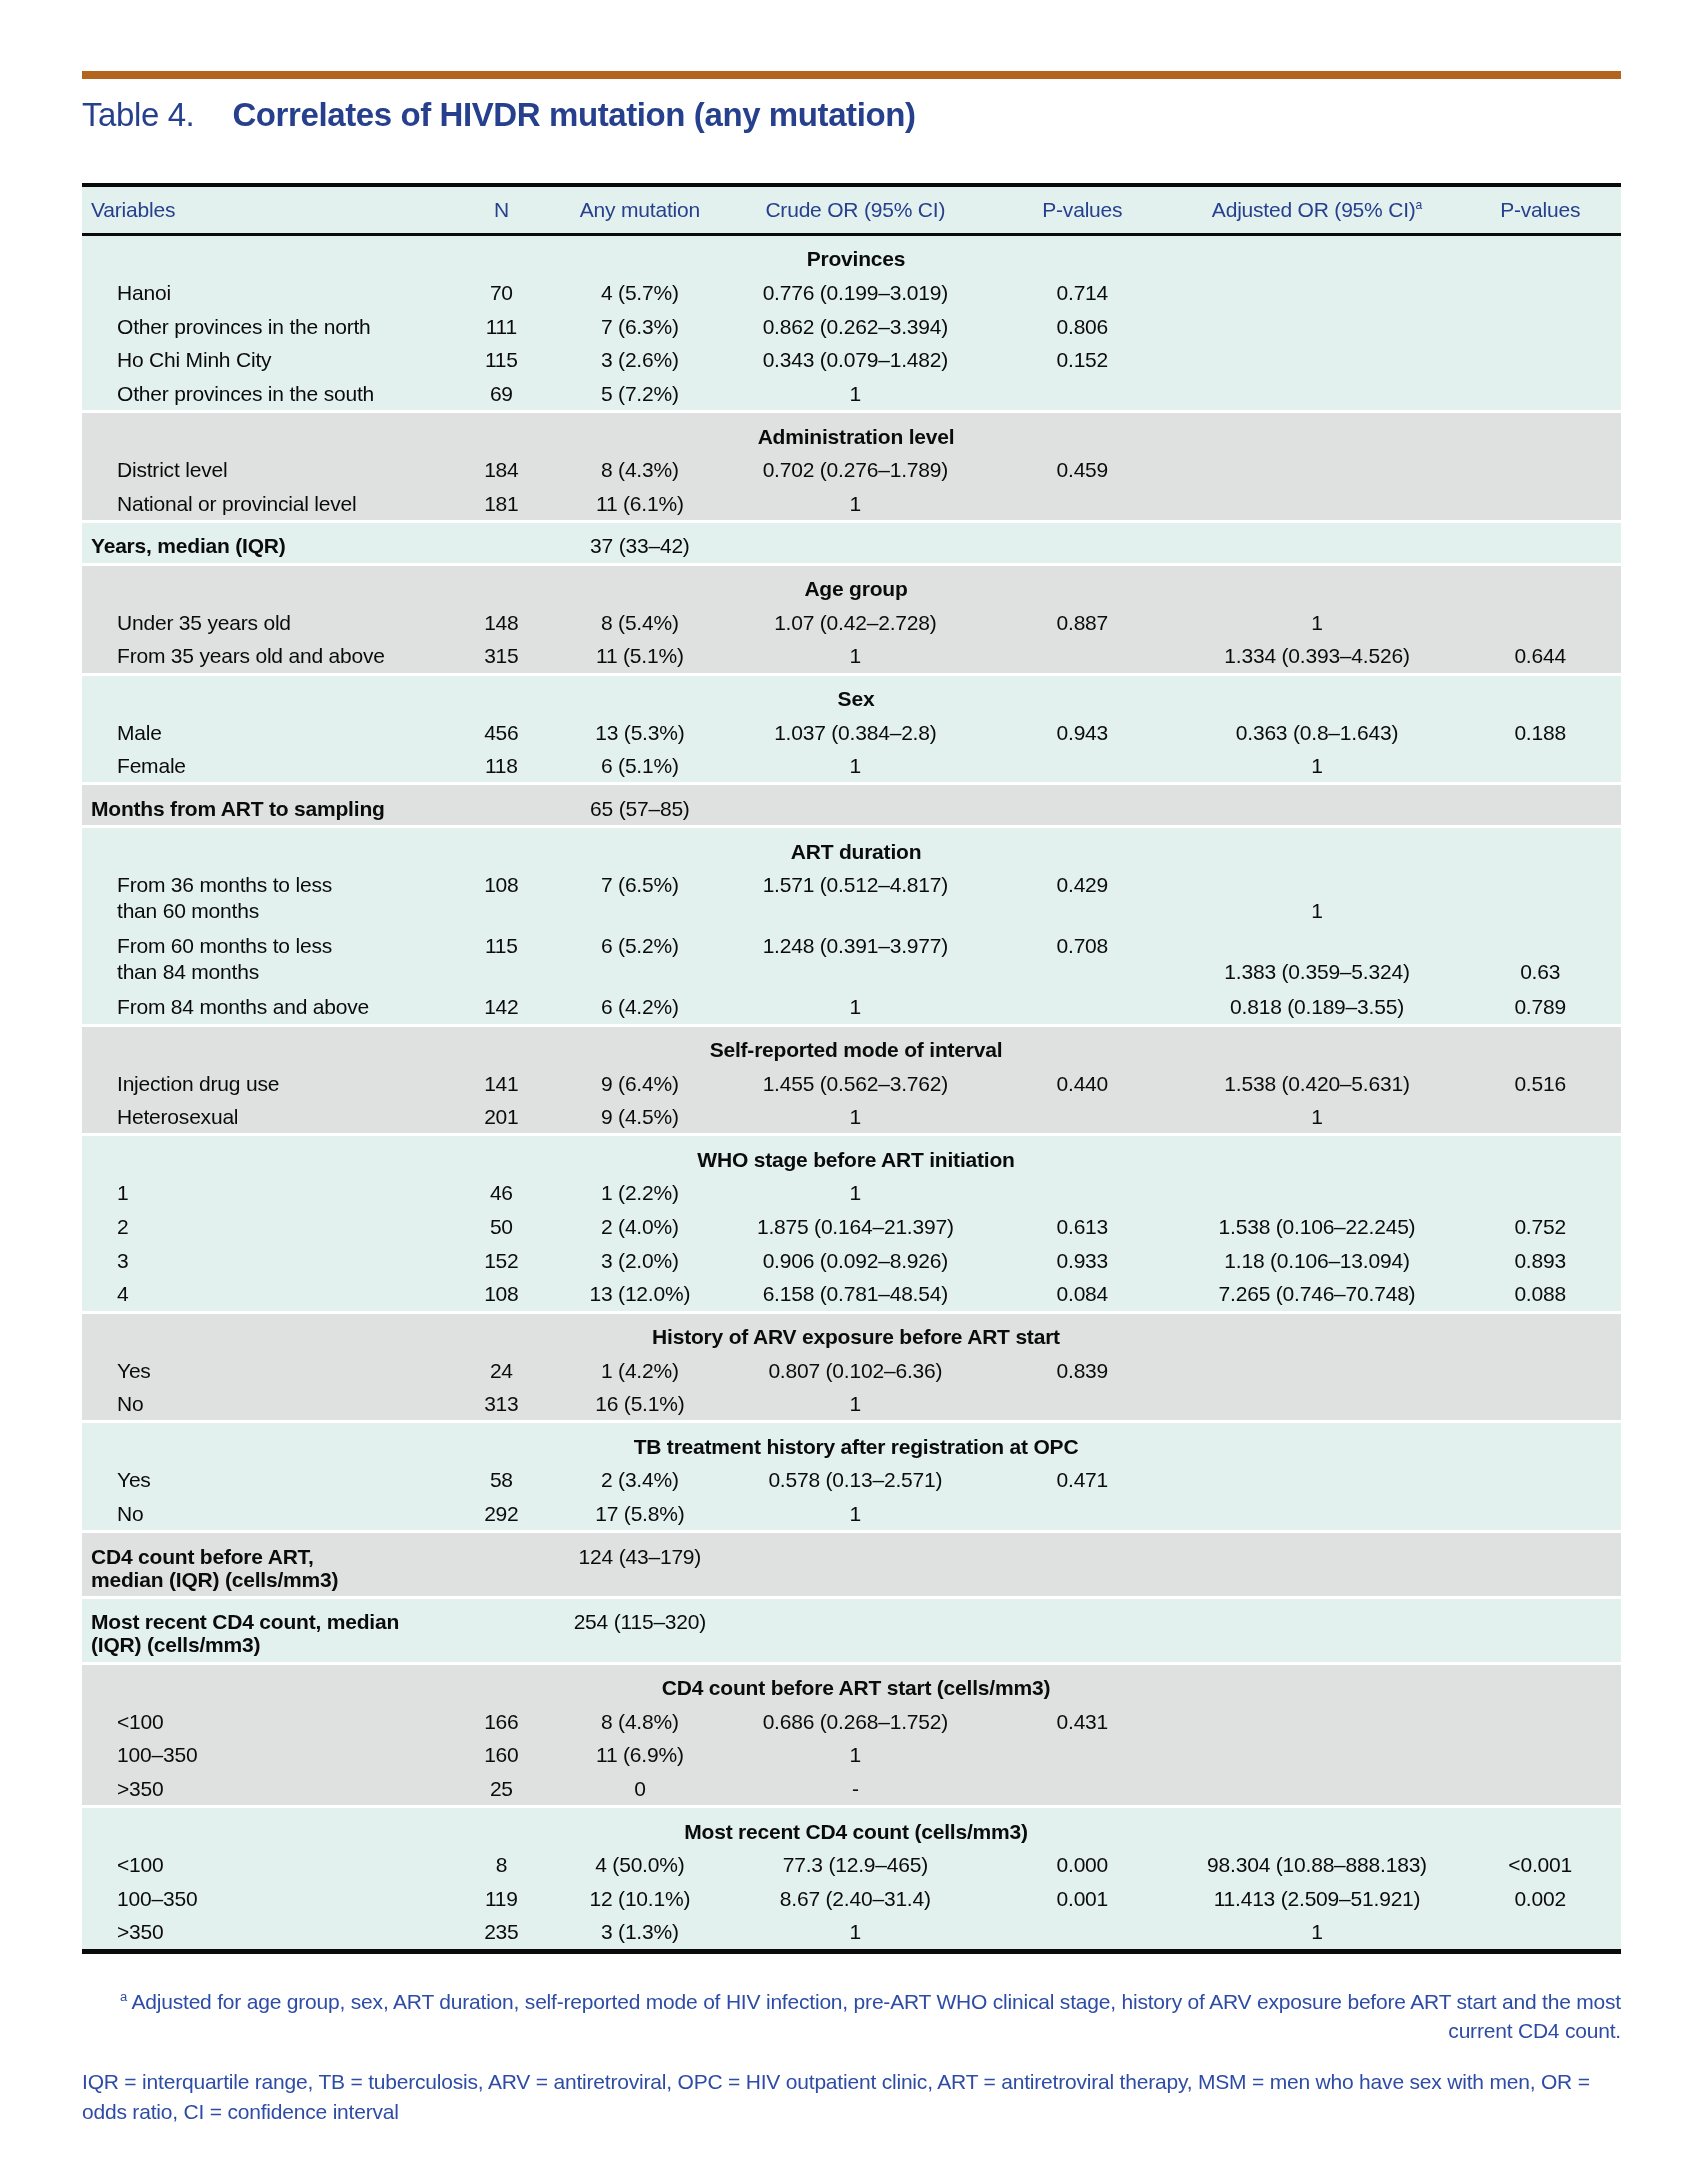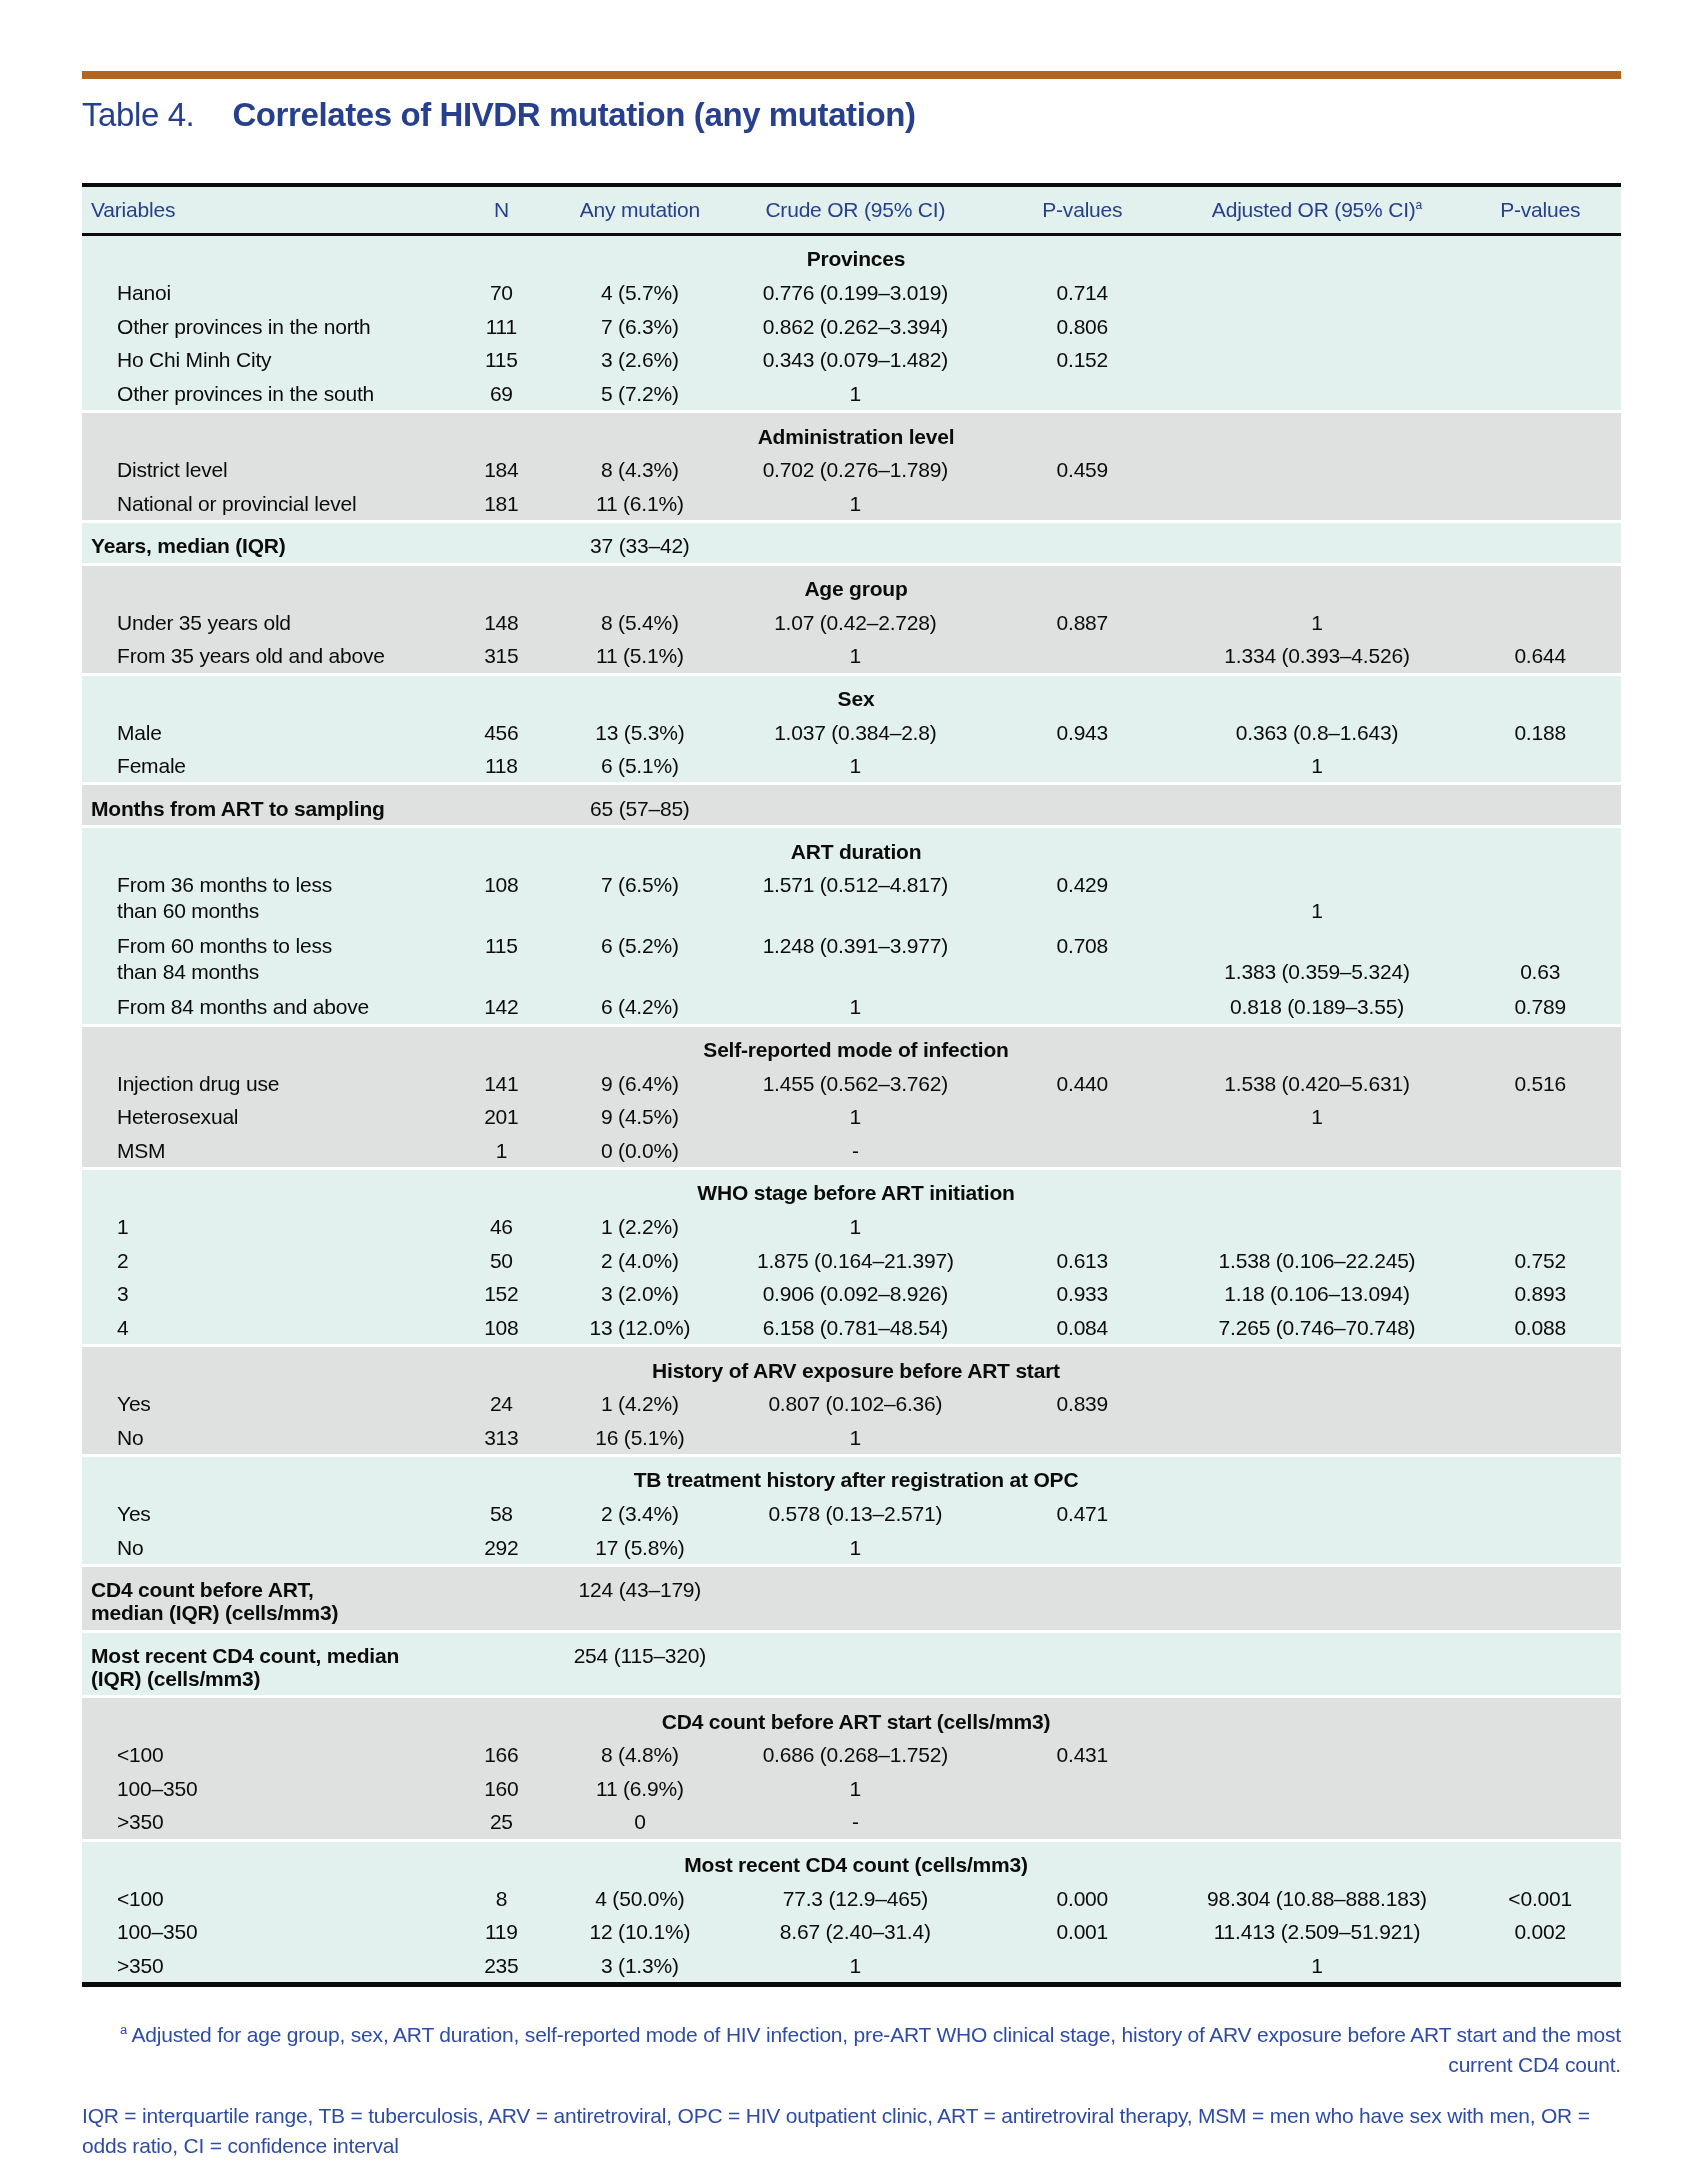"Self-reported mode of infection" td.cell-label { text: infection -> interval }
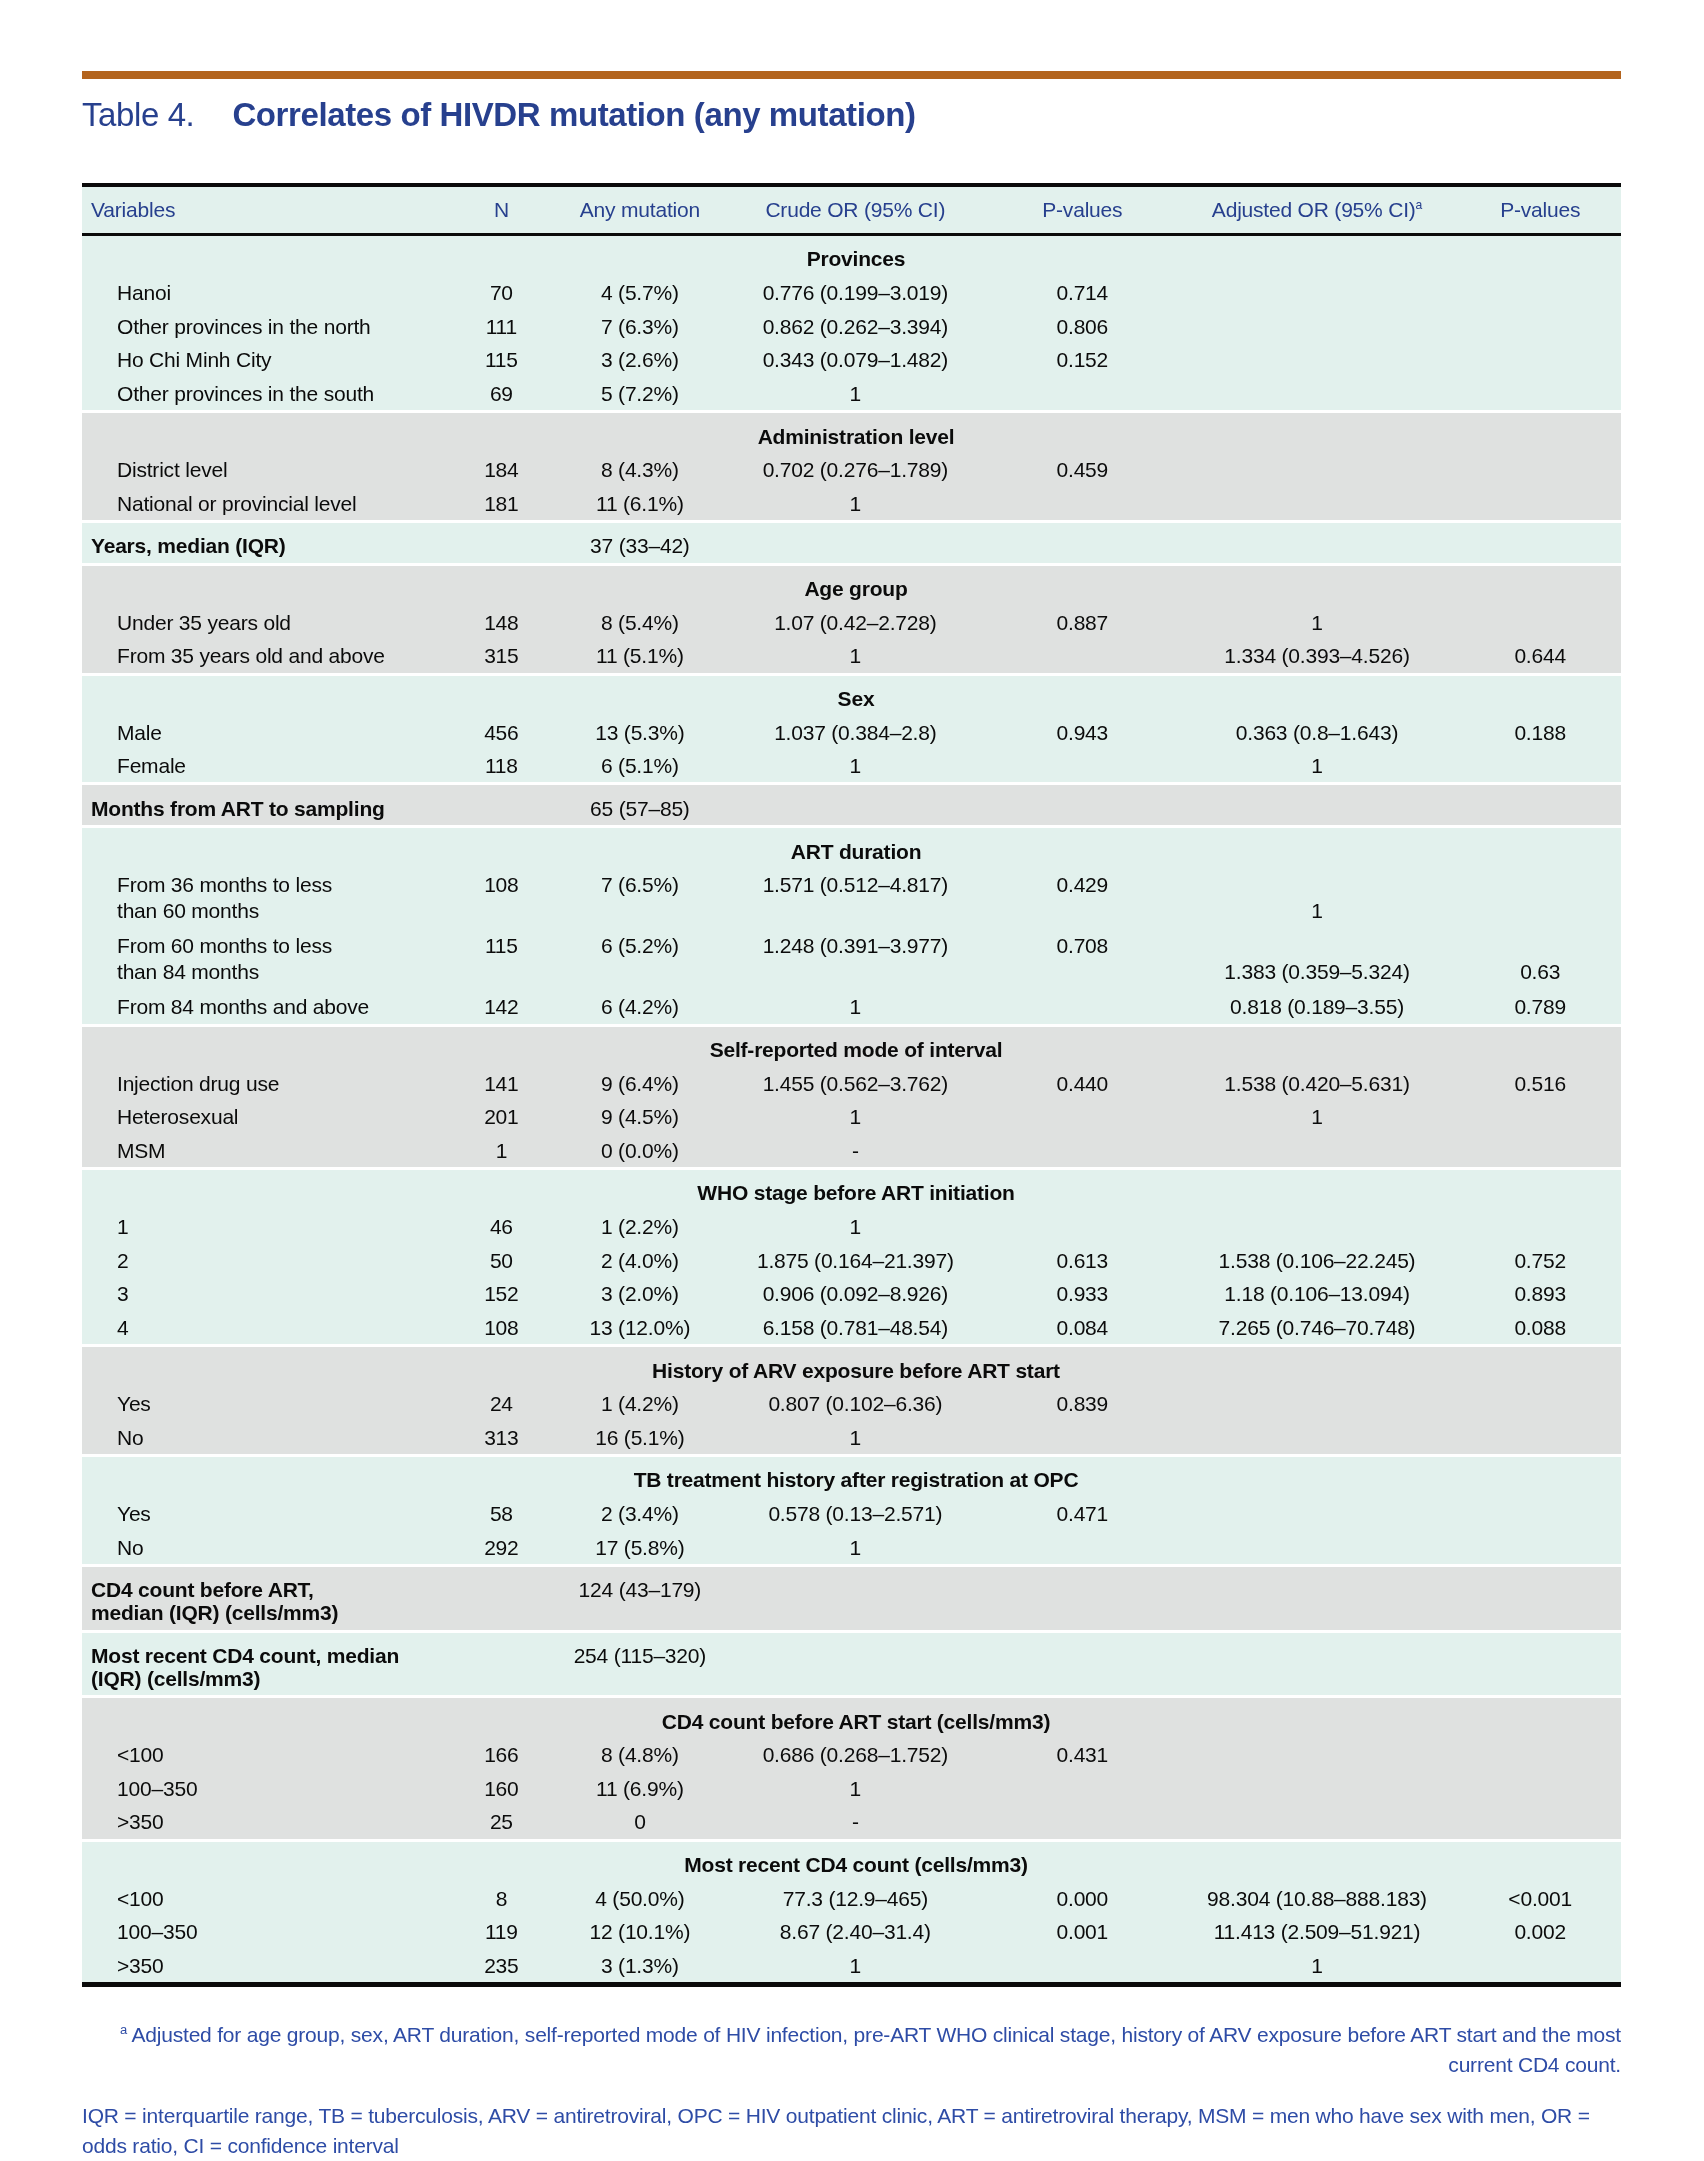"MSM" tr.gray { html: <tr> <td>MSM</td> <td>1</td> <td>0 (0.0%)</td> <td>-</td> <td>&nbsp;</td> <td>&nbsp;</td> <td>&nbsp;</td> </tr> -> none }
